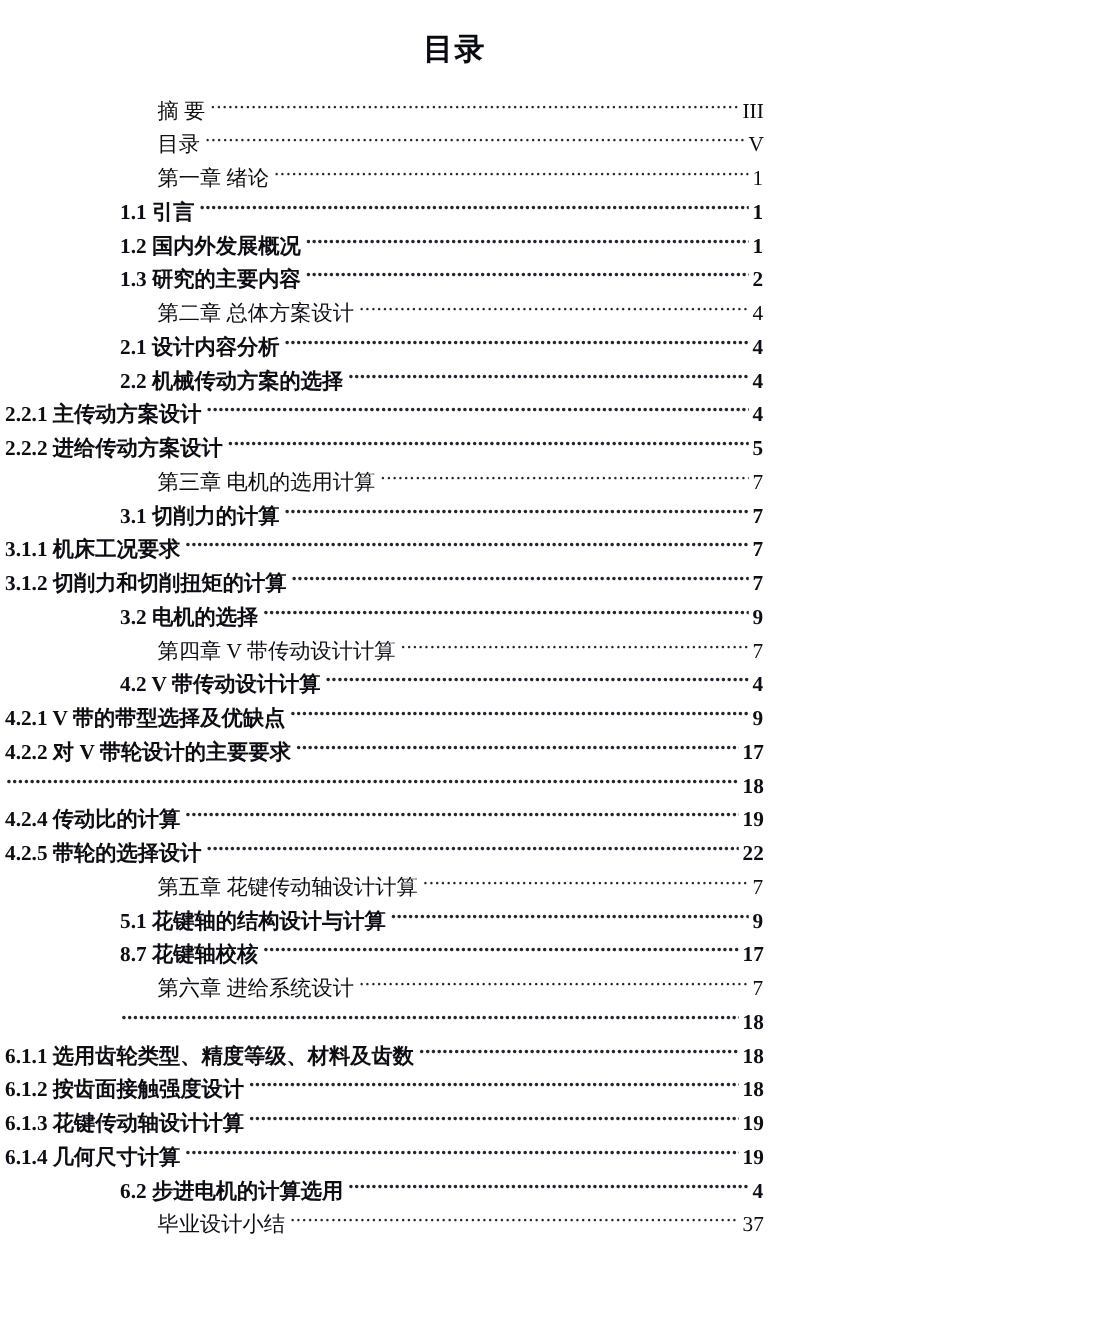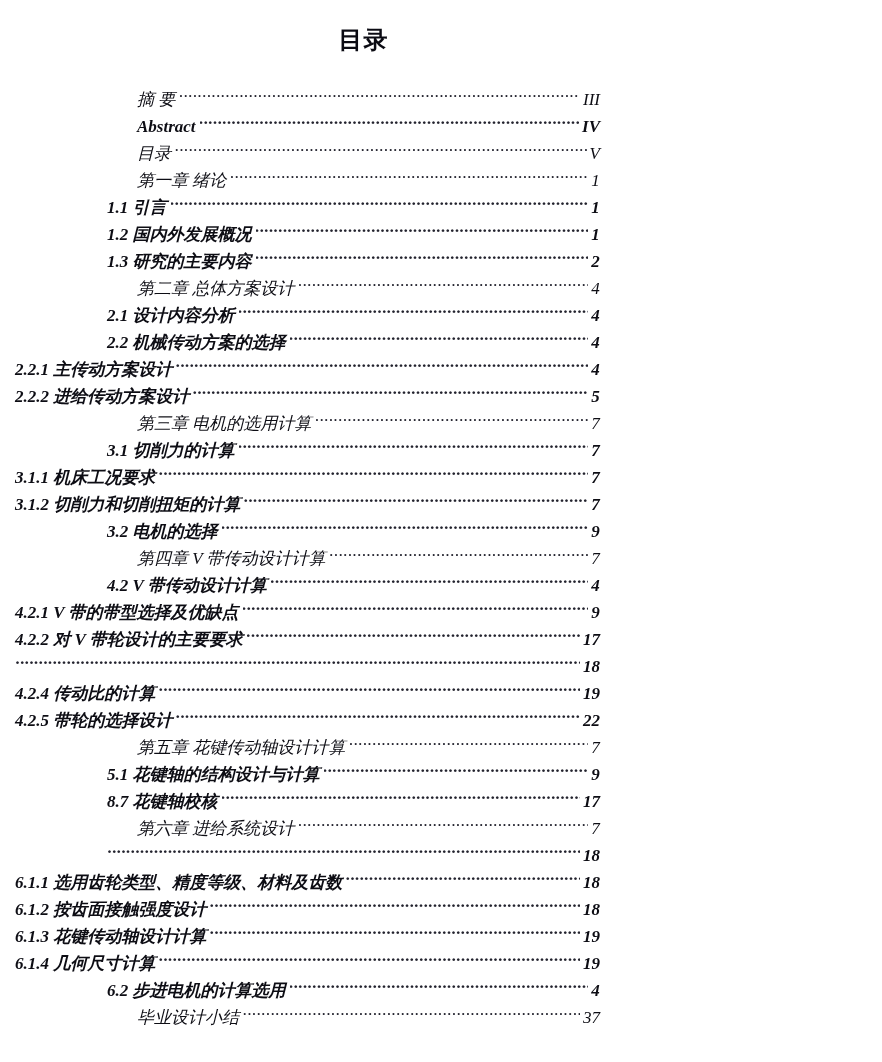"摘 要" .toc-list { font-style: italic -> none; margin: 15px -> 4px }
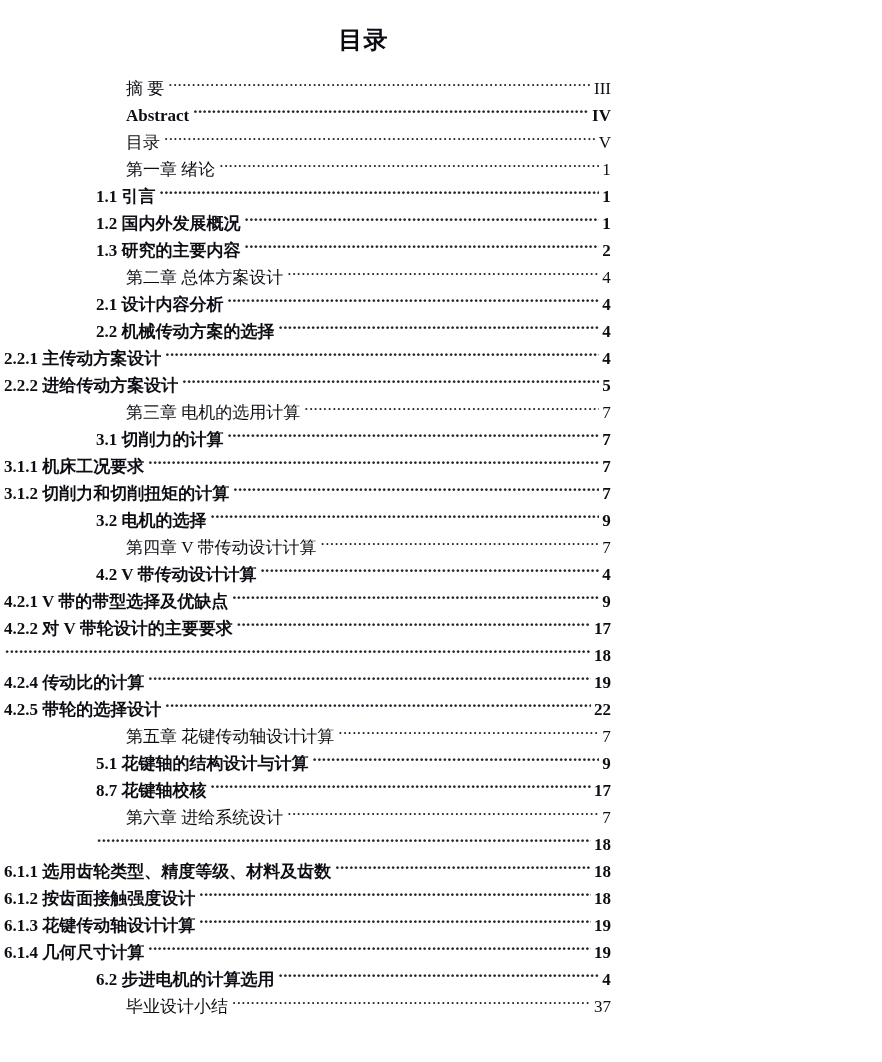"III" .toc-entry .pageno { text-align: center -> left }
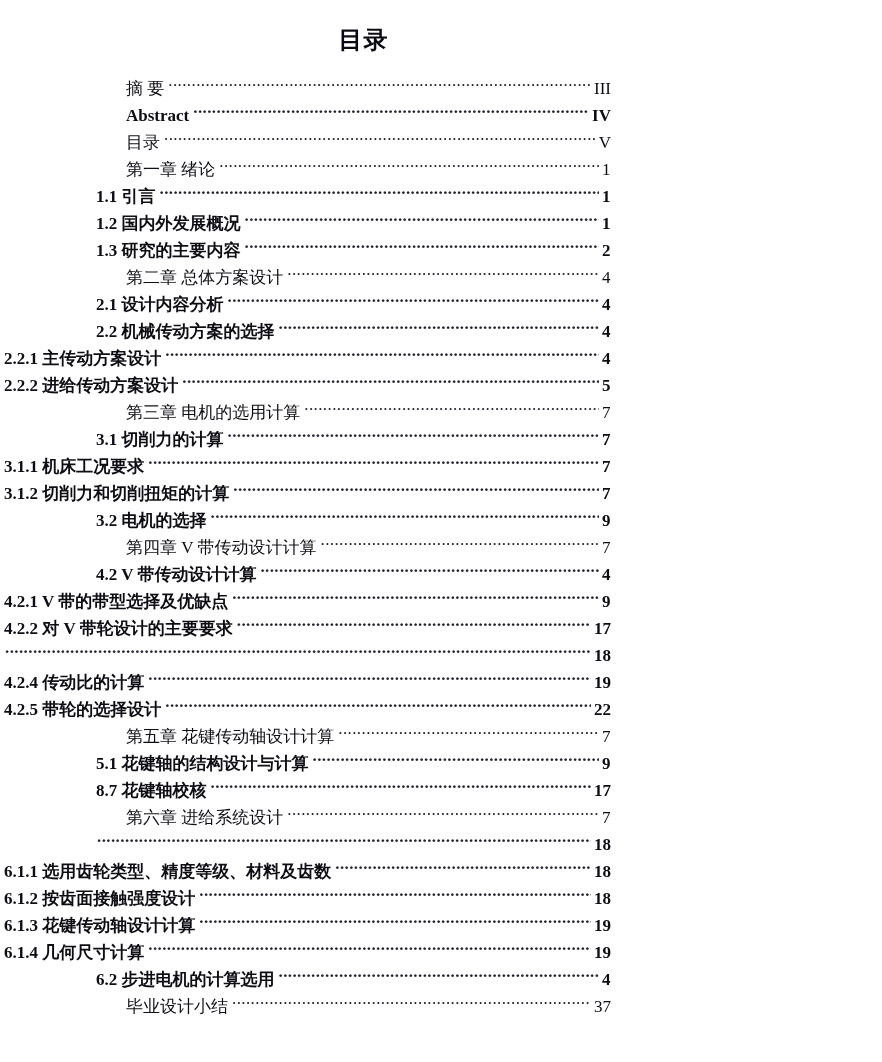"Abstract" li.toc-entry { html: <li> <span>Abstract</span> <span></span> <span>IV</span> </li> -> none }
